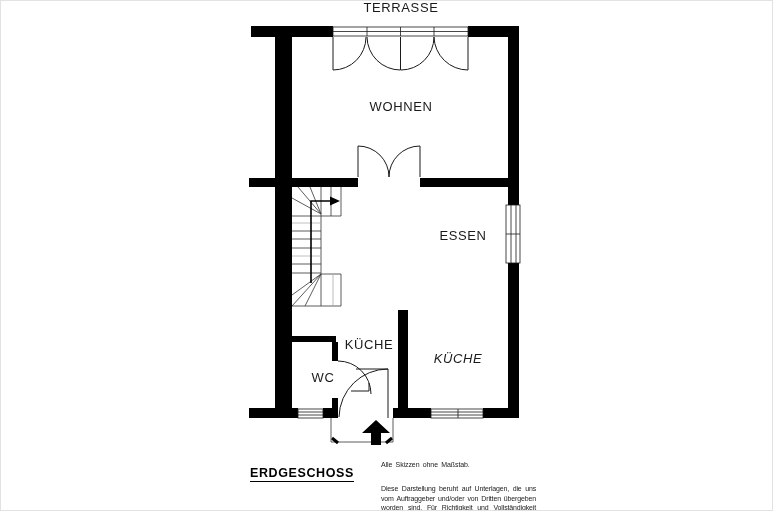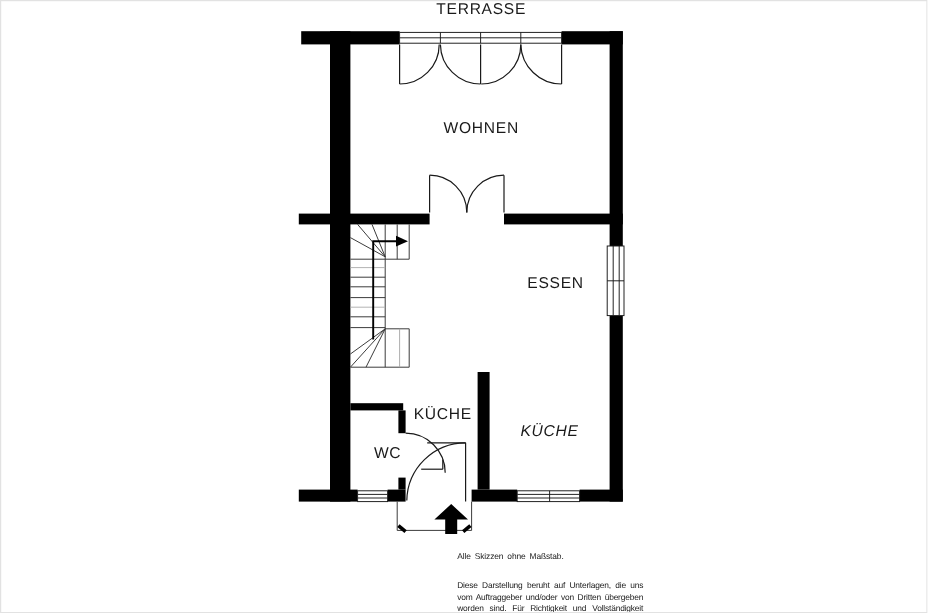"ERDGESCHOSS" div { html: none -> <div>ERDGESCHOSS</div> }
